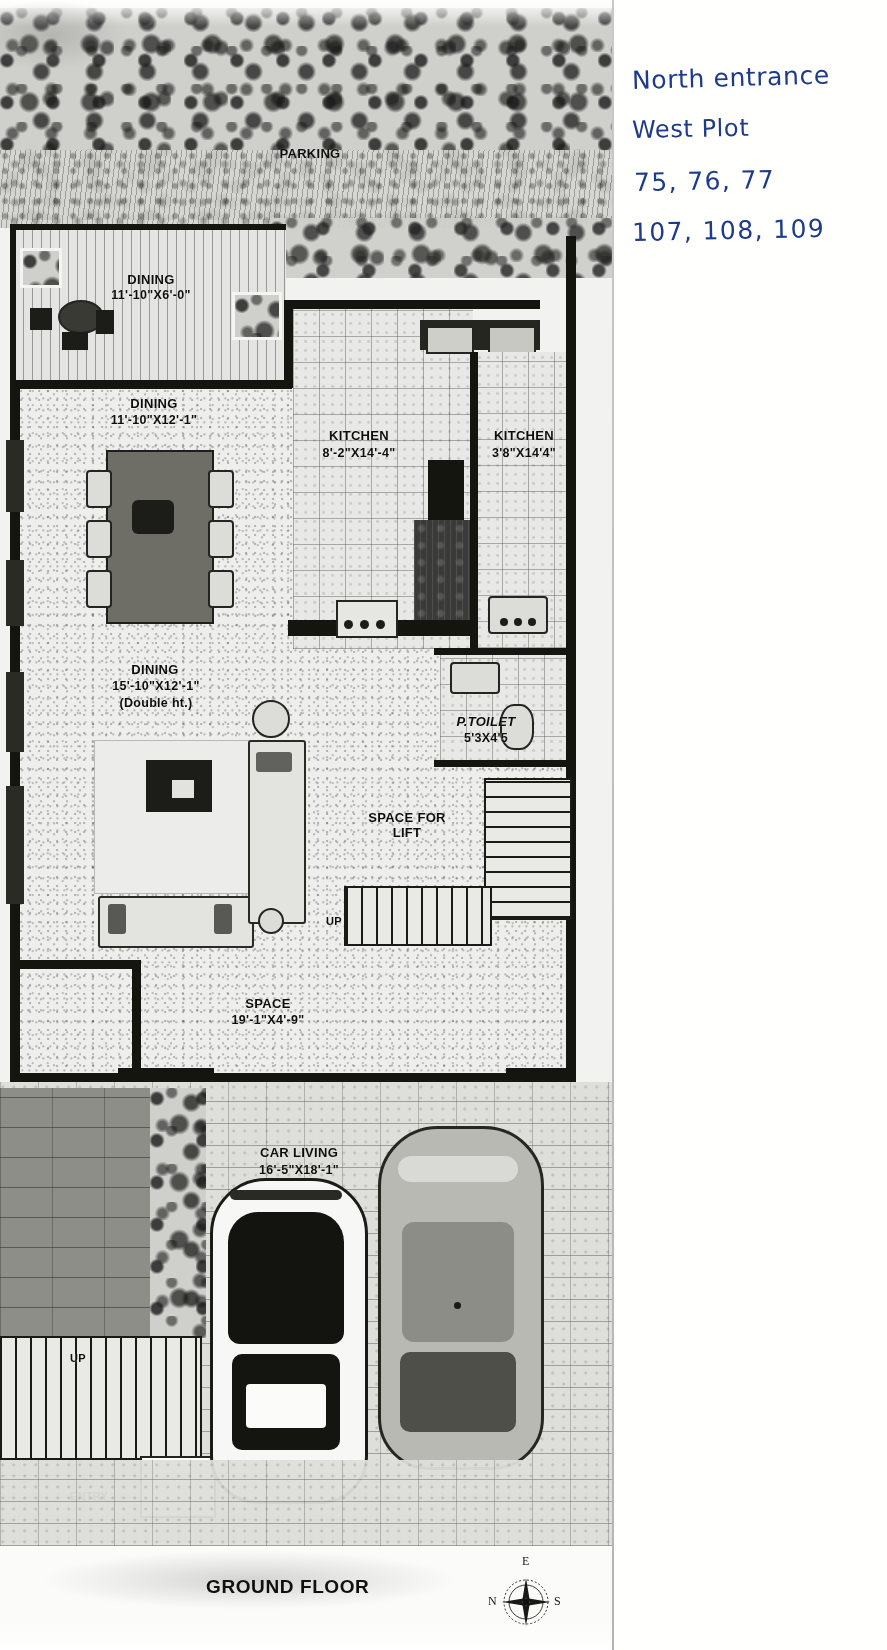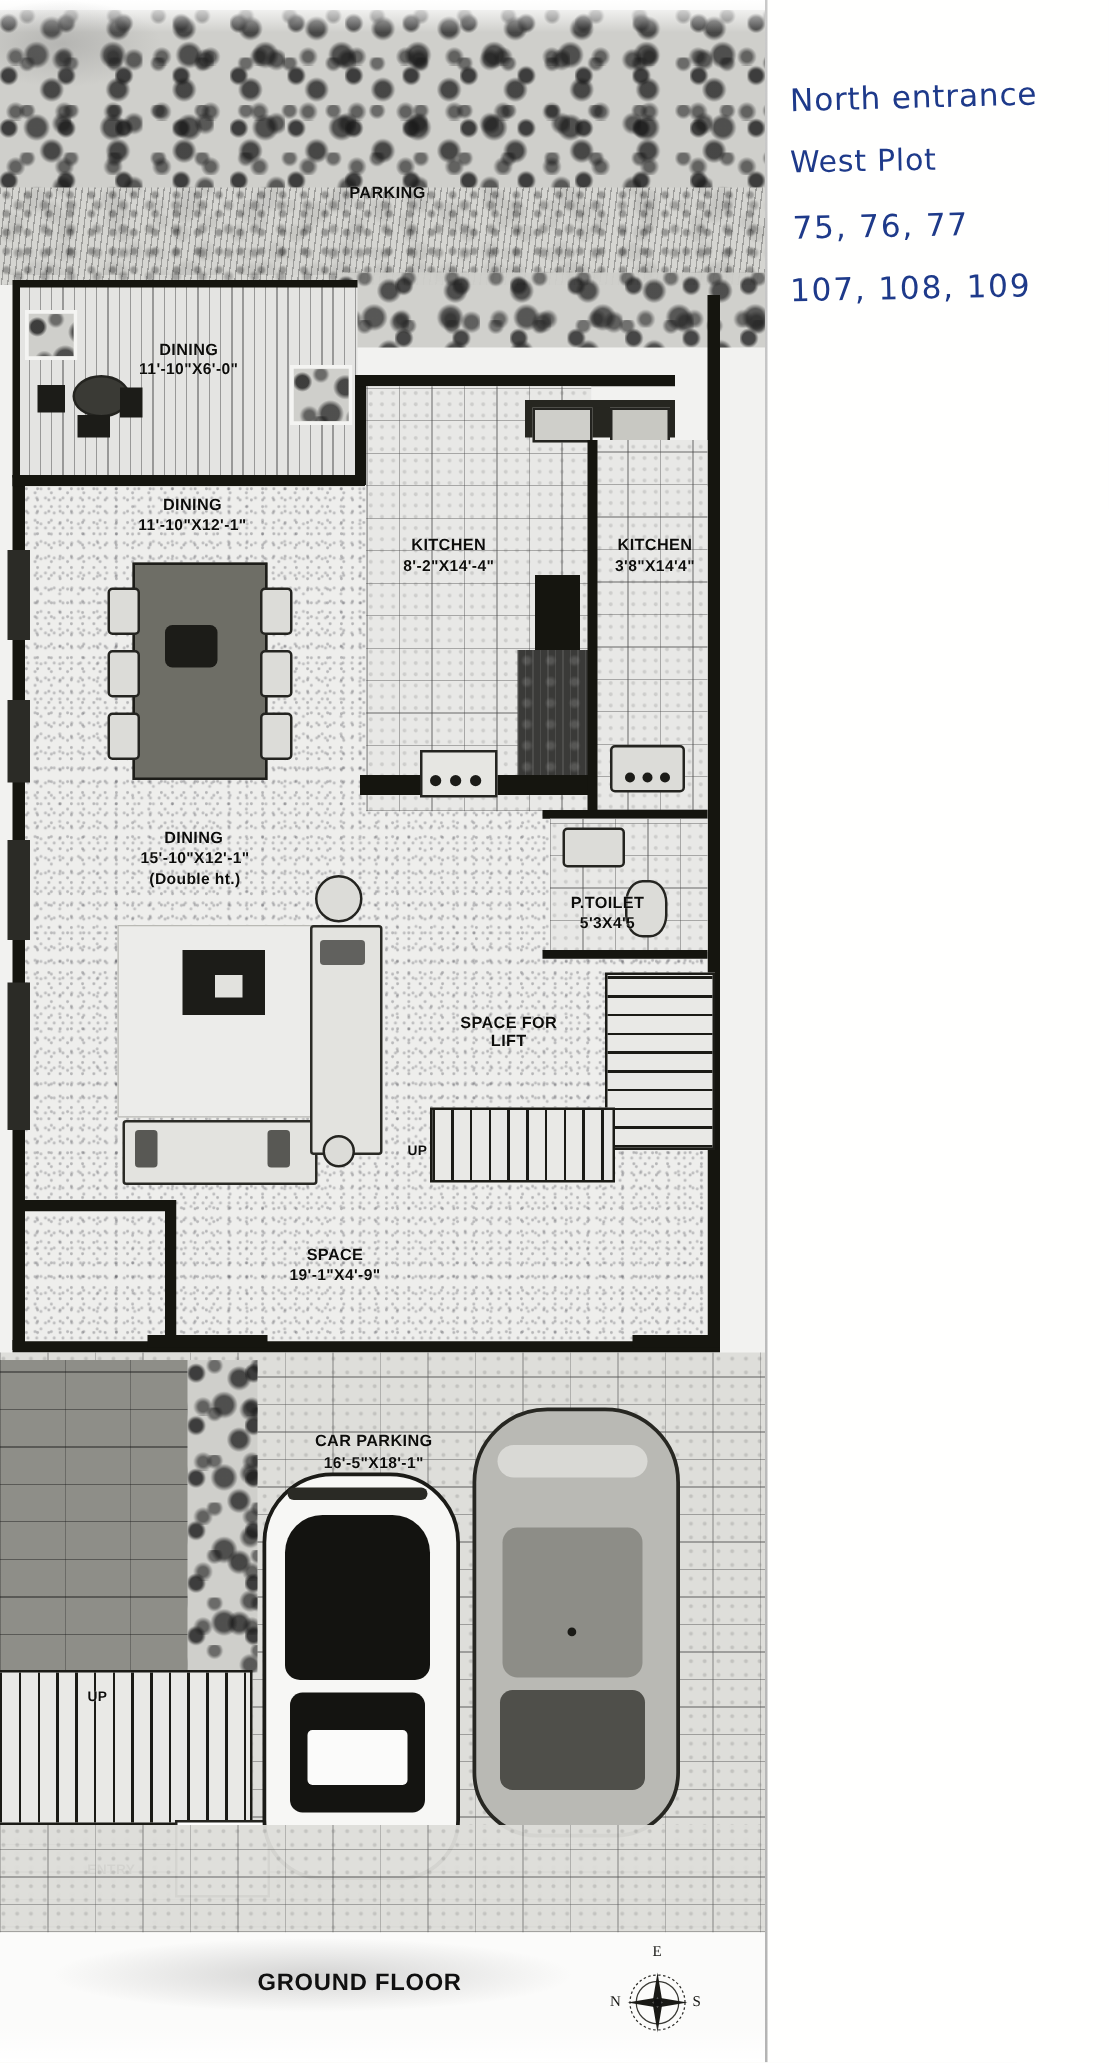"P.TOILET" div.lbl { font-style: none -> italic }
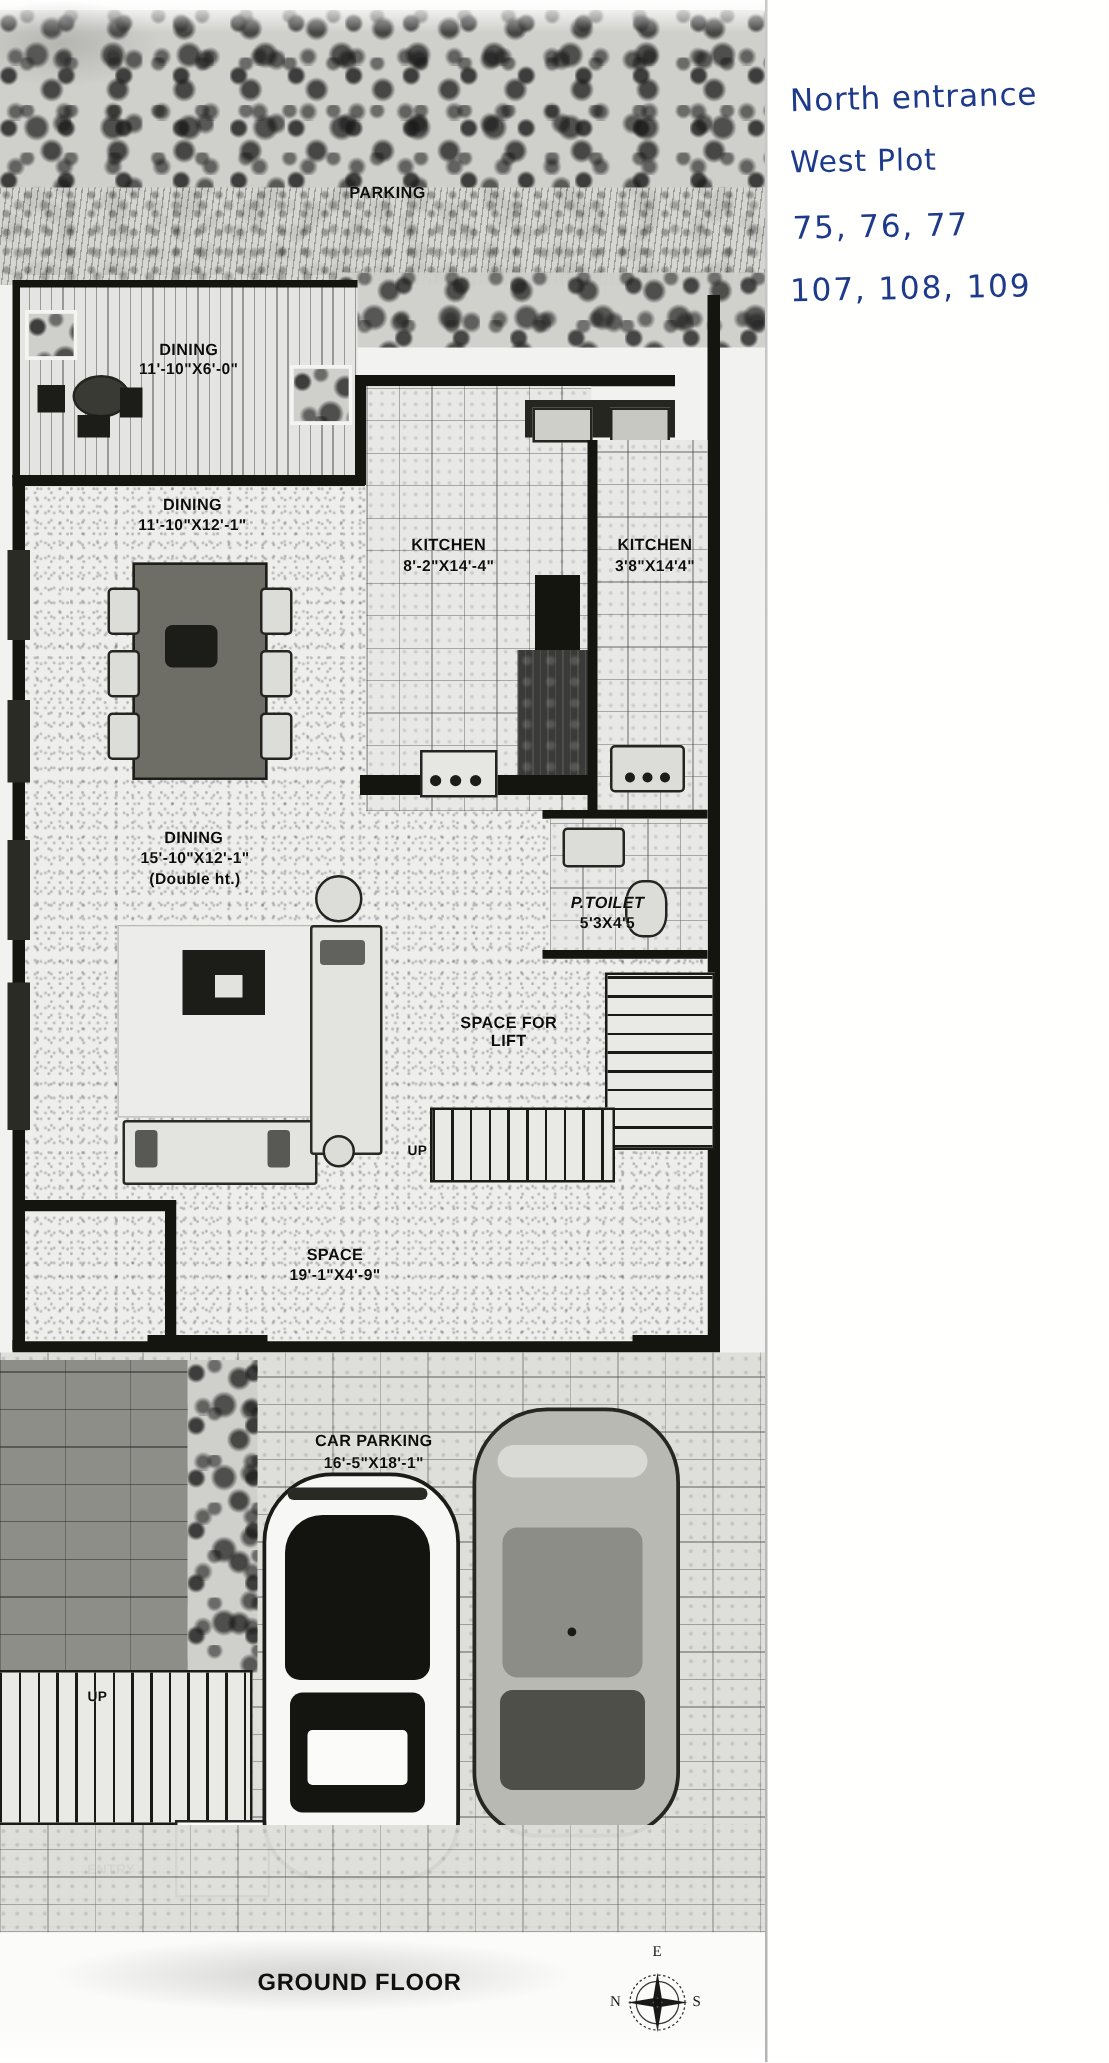"CAR PARKING" div.lbl { text: PARKING -> LIVING }
